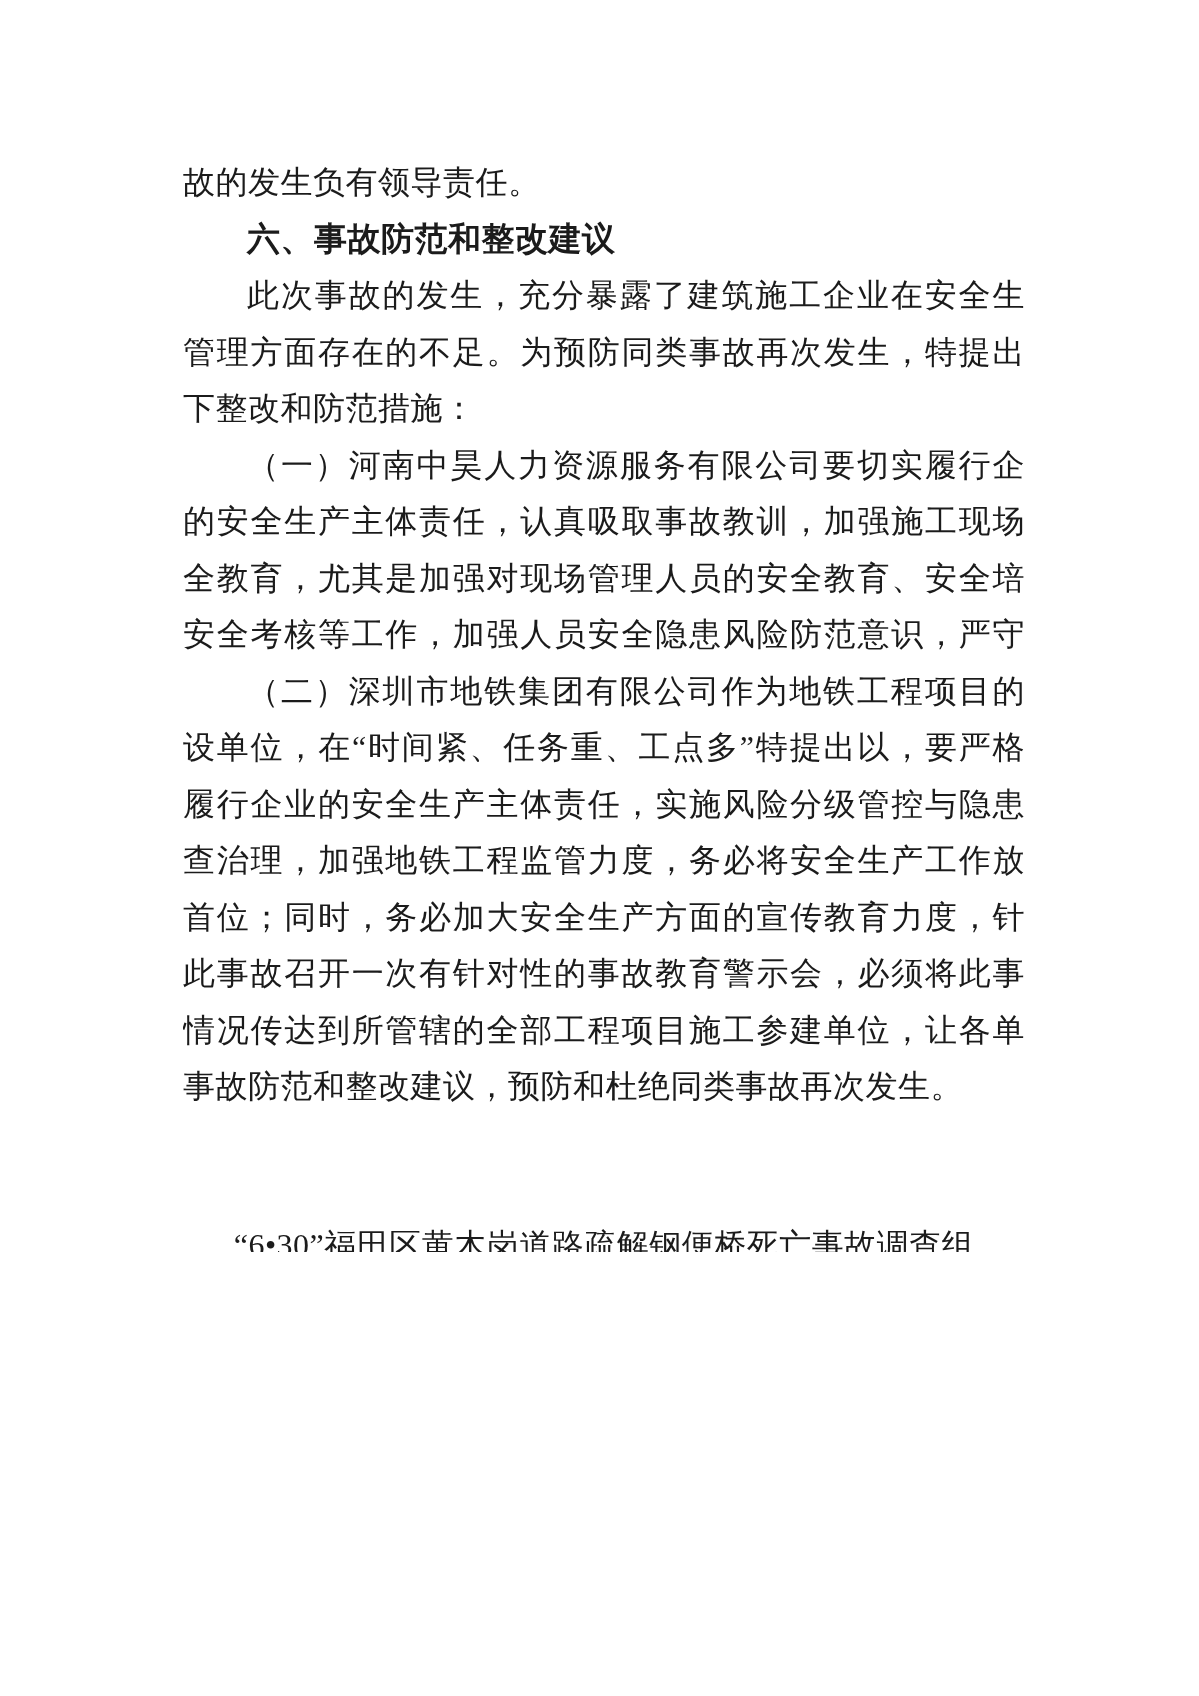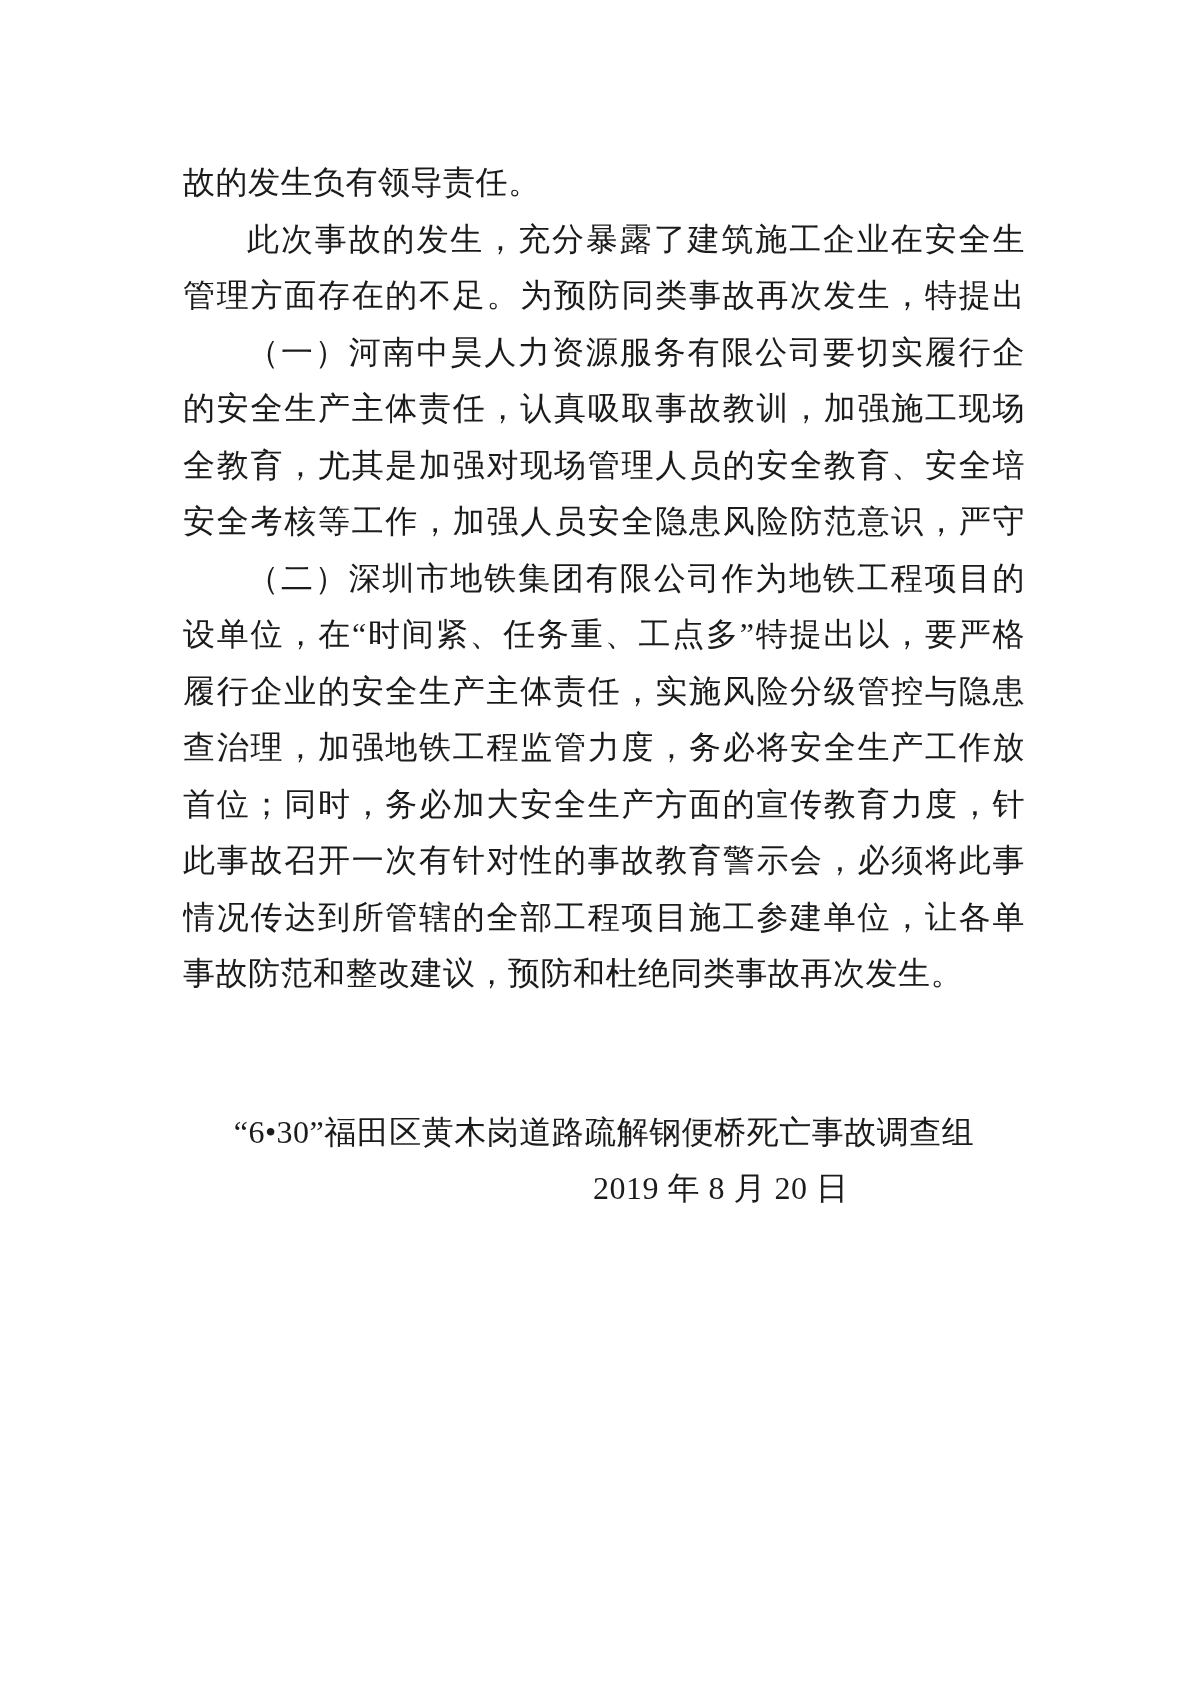"六、事故防范和整改建议" div.l { html: none -> <div>六、事故防范和整改建议</div> }
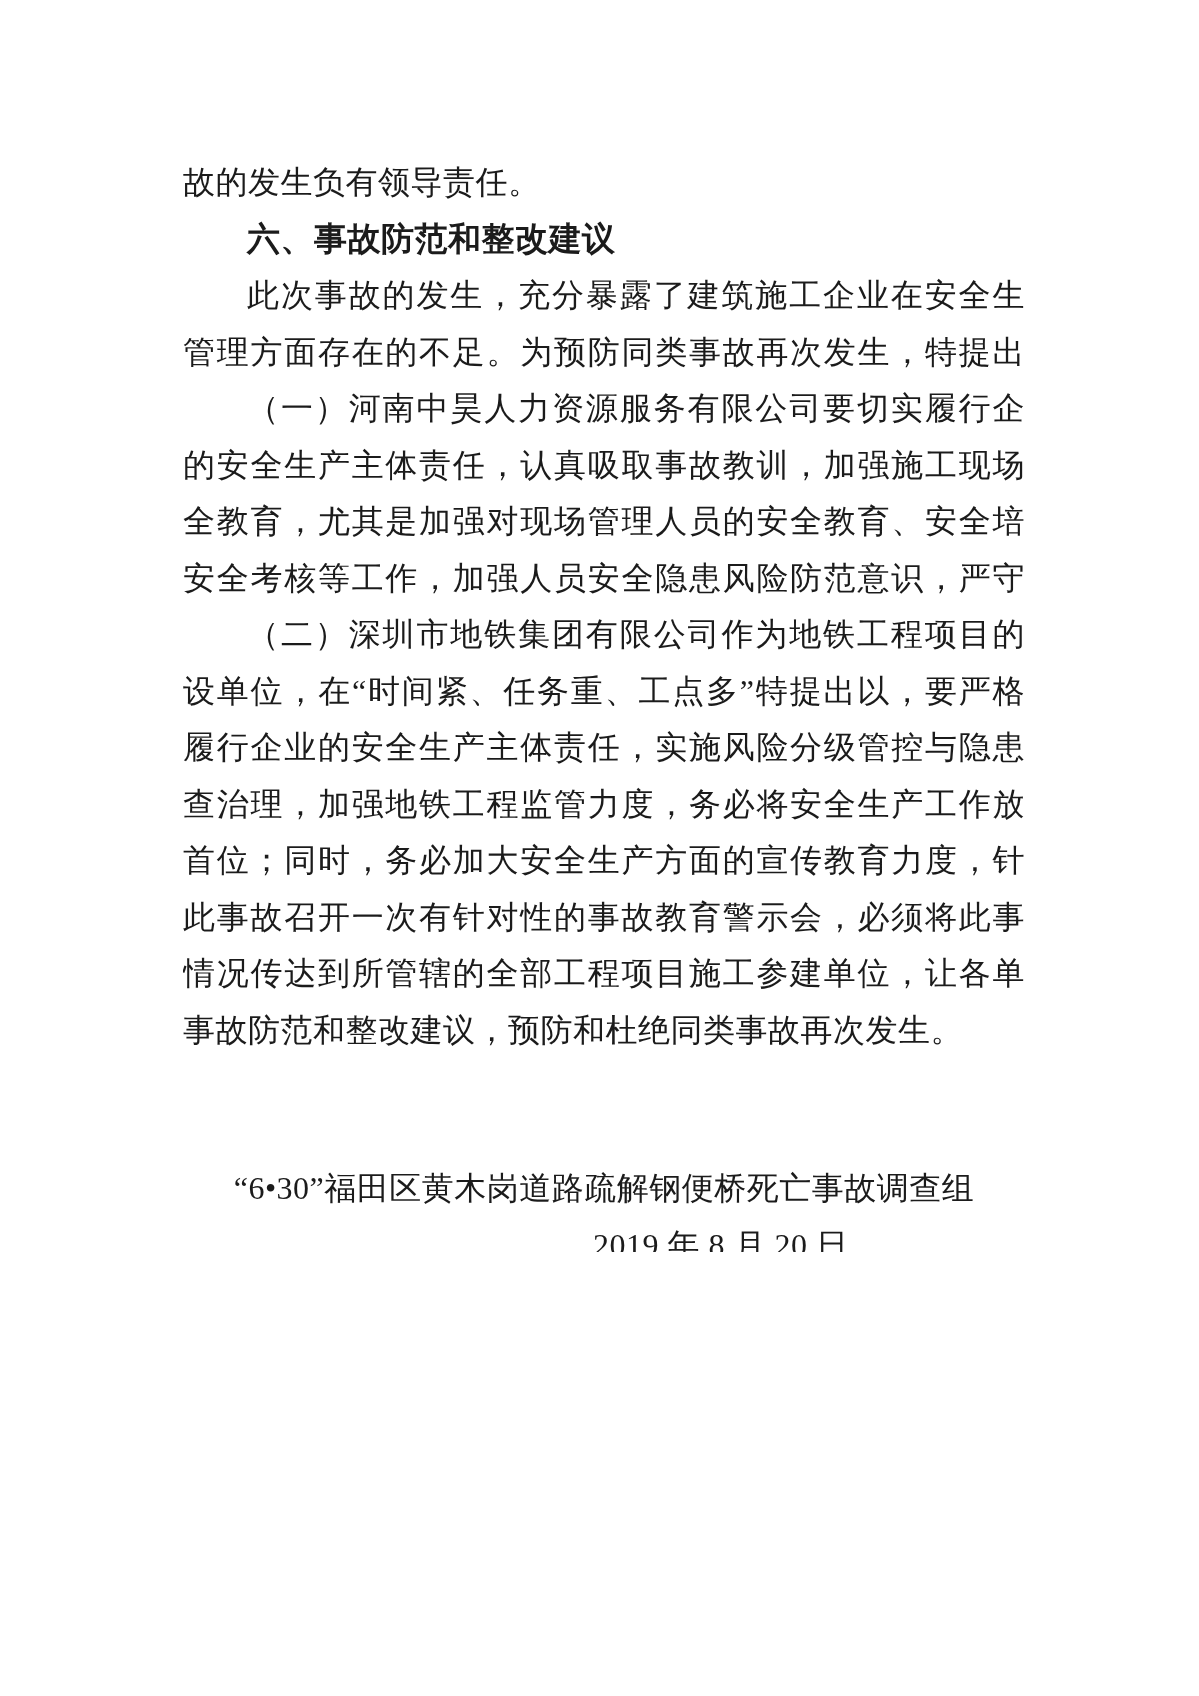"下整改和防范措施：" div.l { html: none -> <div>下整改和防范措施：</div> }
